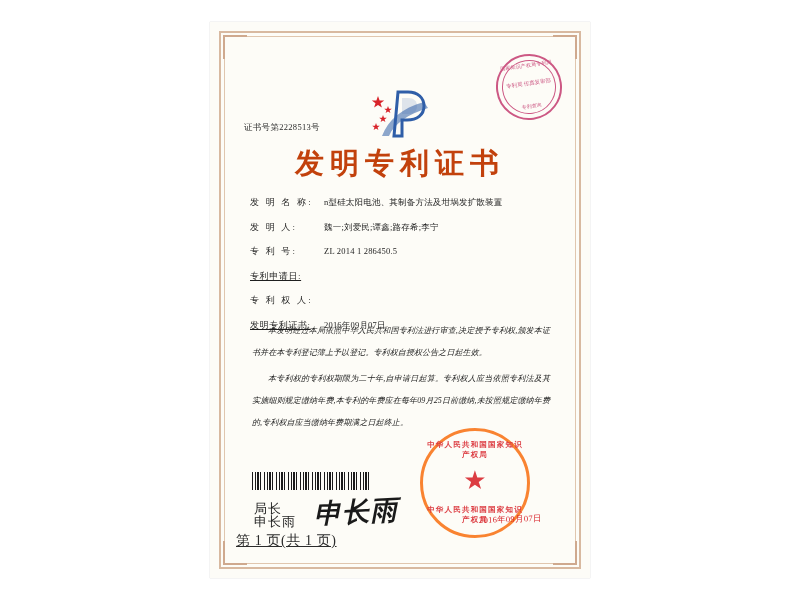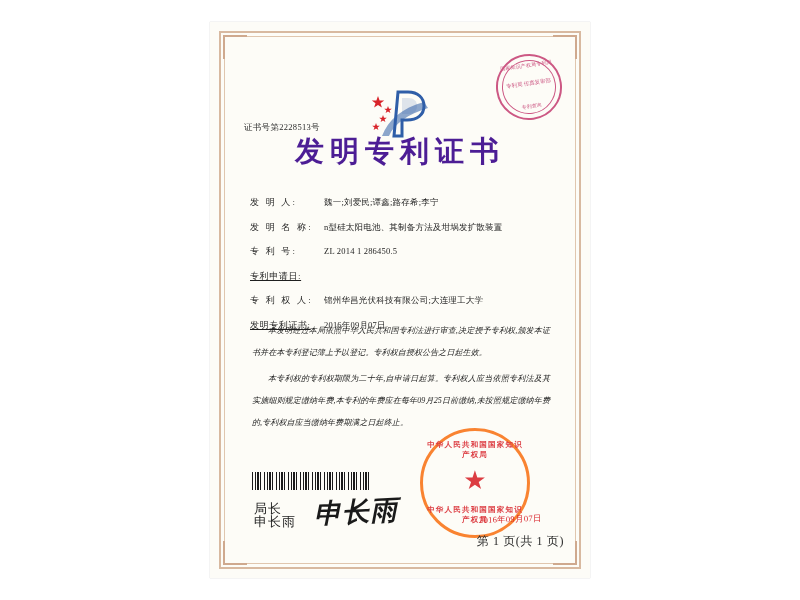"发明专利证书" .title { color: #4c1d95 -> #c2410c; top: 84px -> 96px }
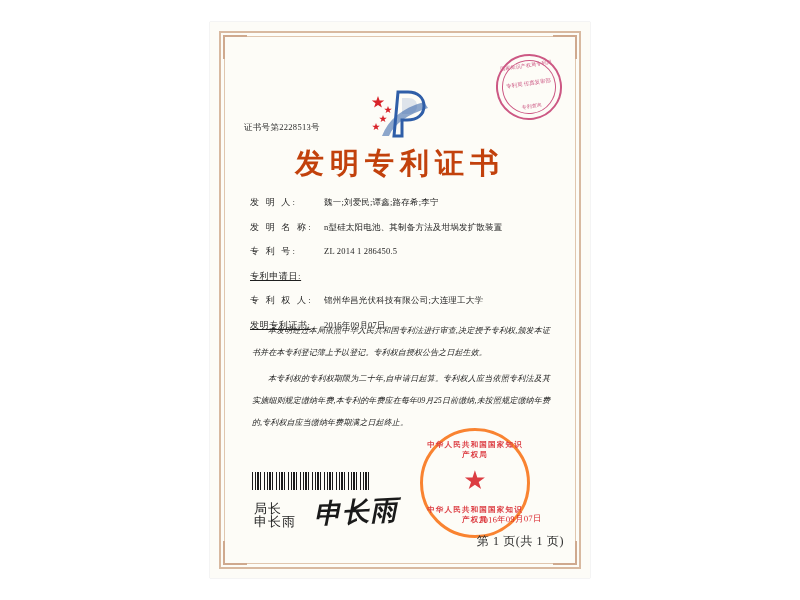"发 明 人:" div.field-row { order: before "发 明 名 称:" -> after "发 明 名 称:" }
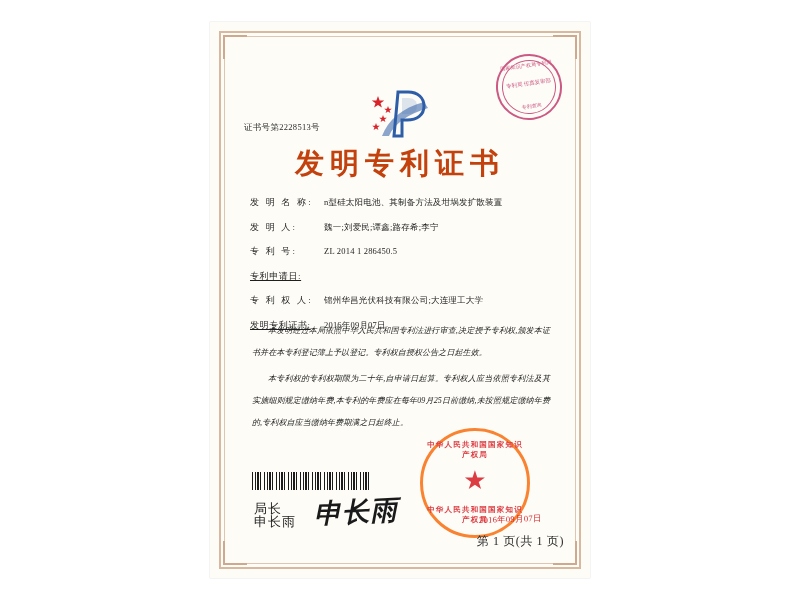"锦州华昌光伏科技有限公司;大连理工大学" span.field-value { html: <span>锦州华昌光伏科技有限公司;大连理工大学</span> -> none }
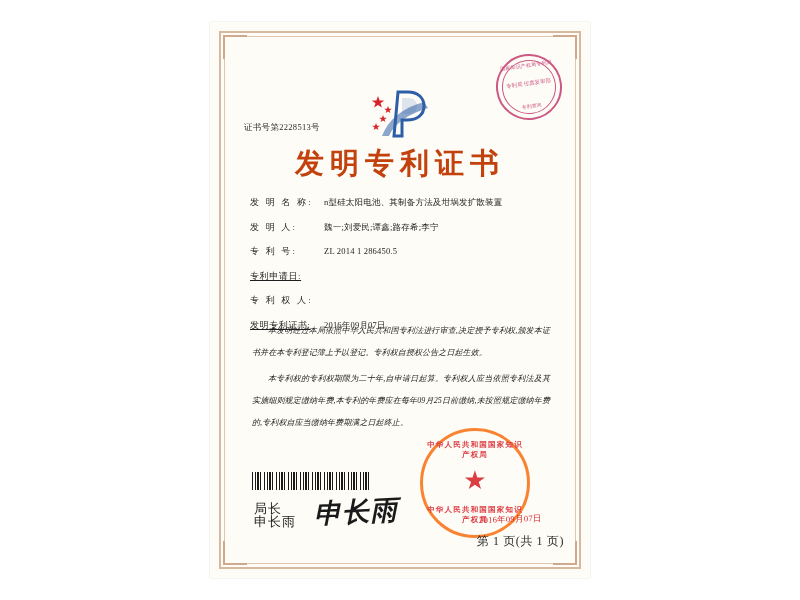"第 1 页(共 1 页)" .footer { font-size: 12px -> 14px; text-align: right -> left; text-decoration: none -> underline }
